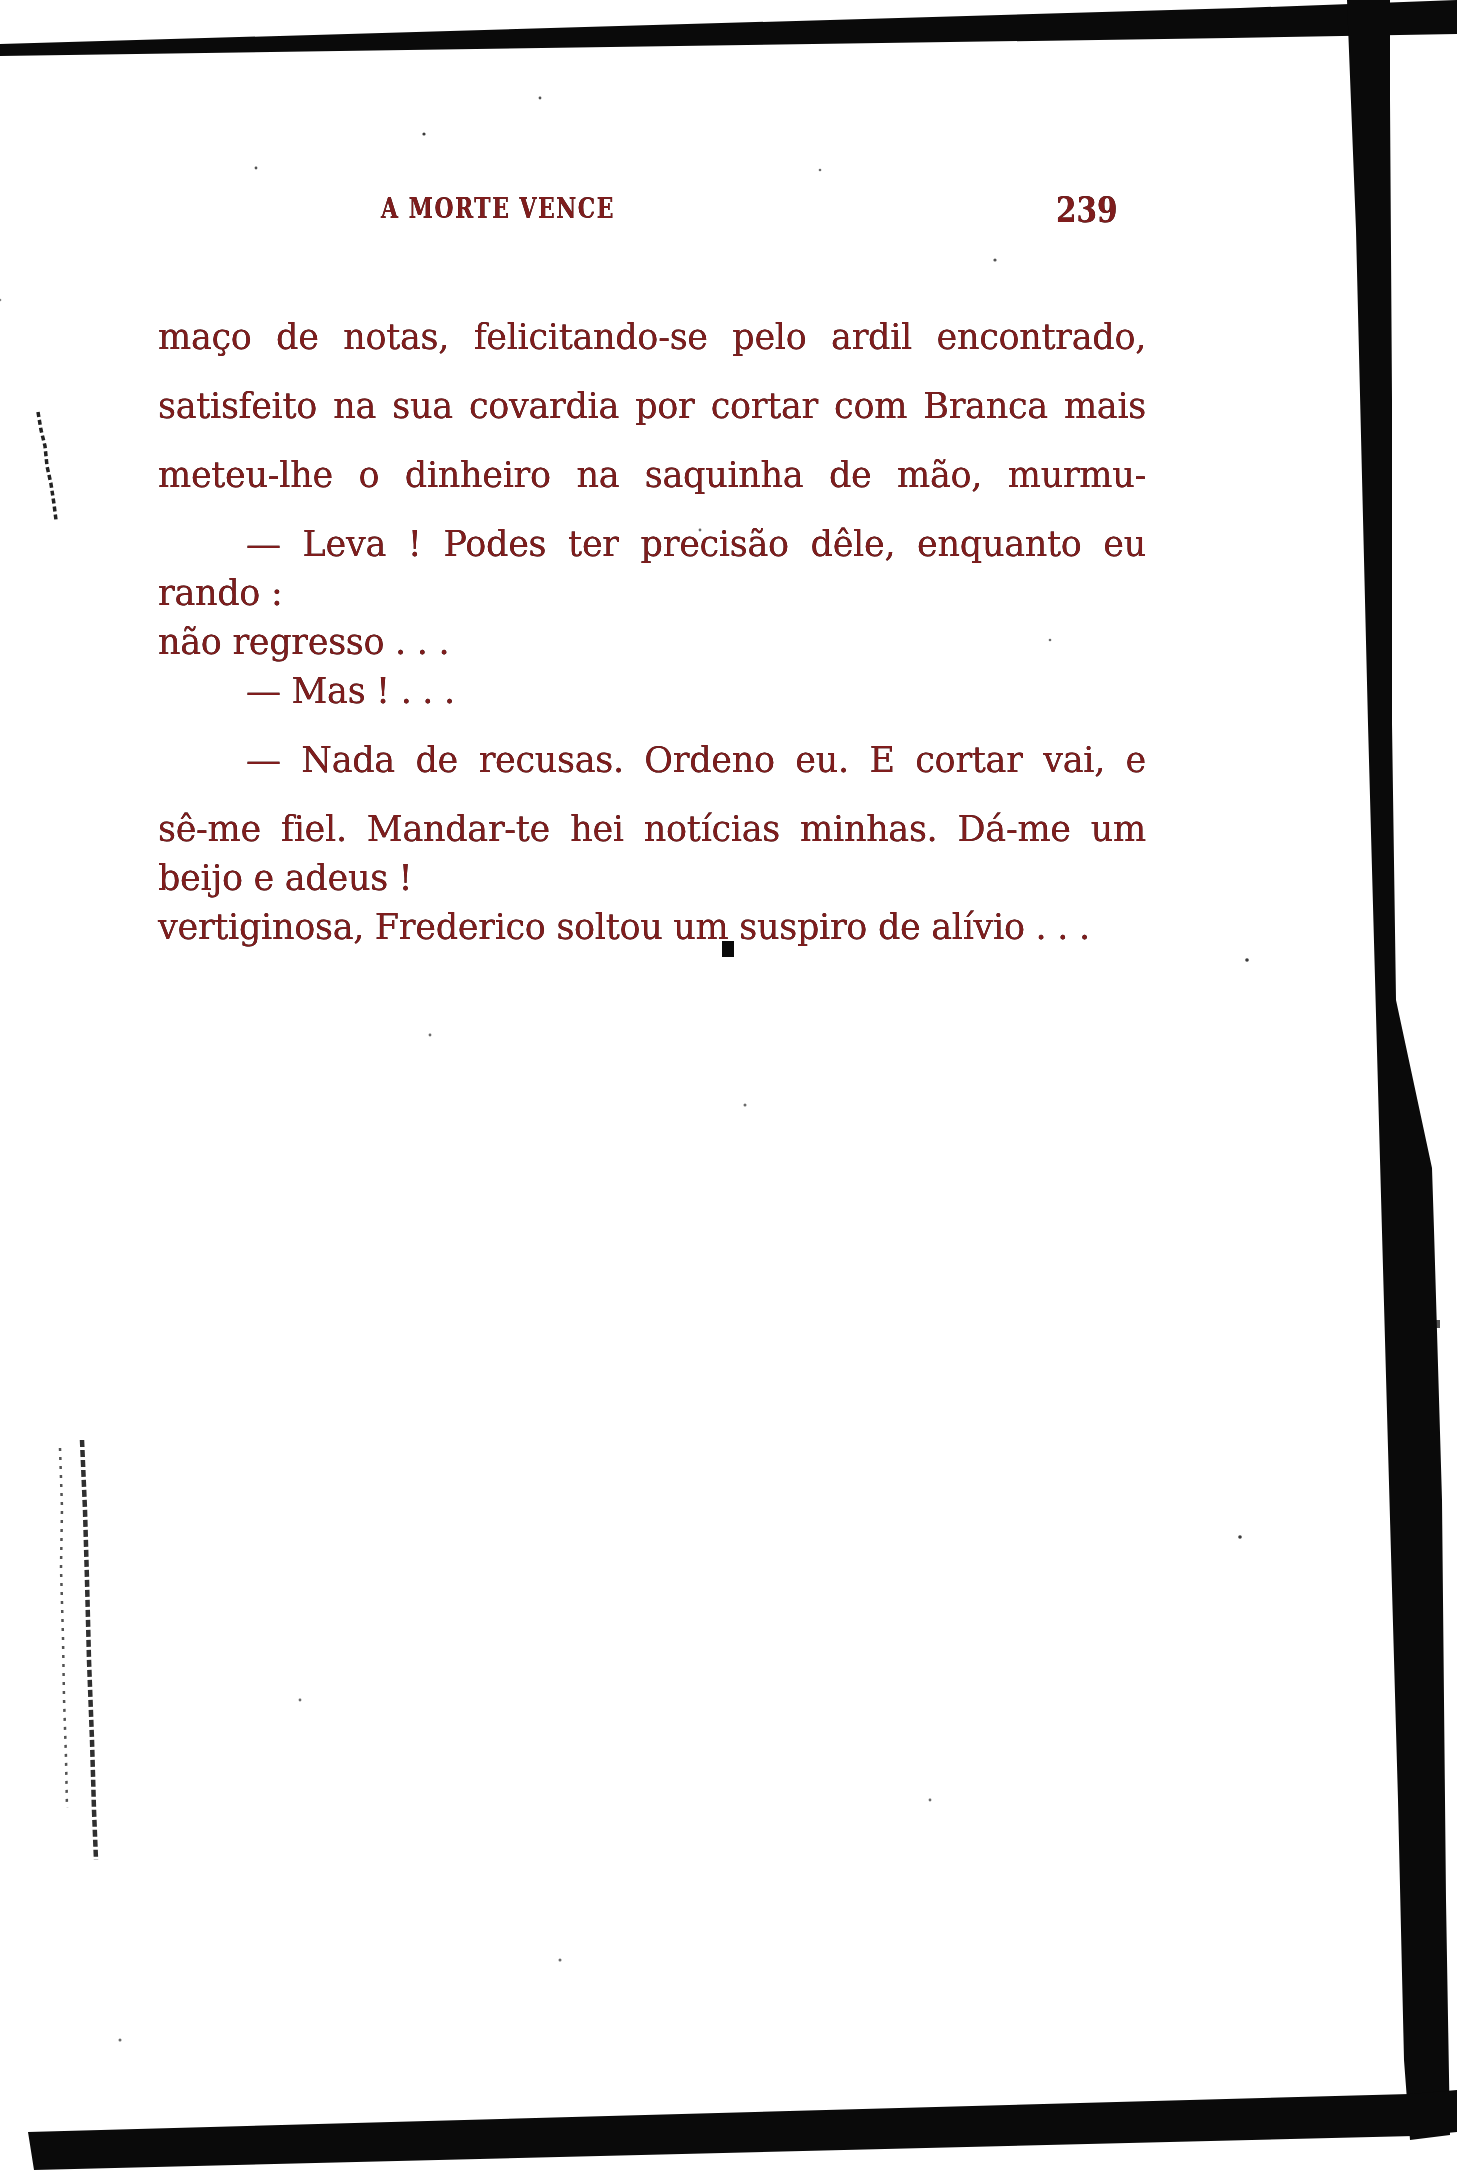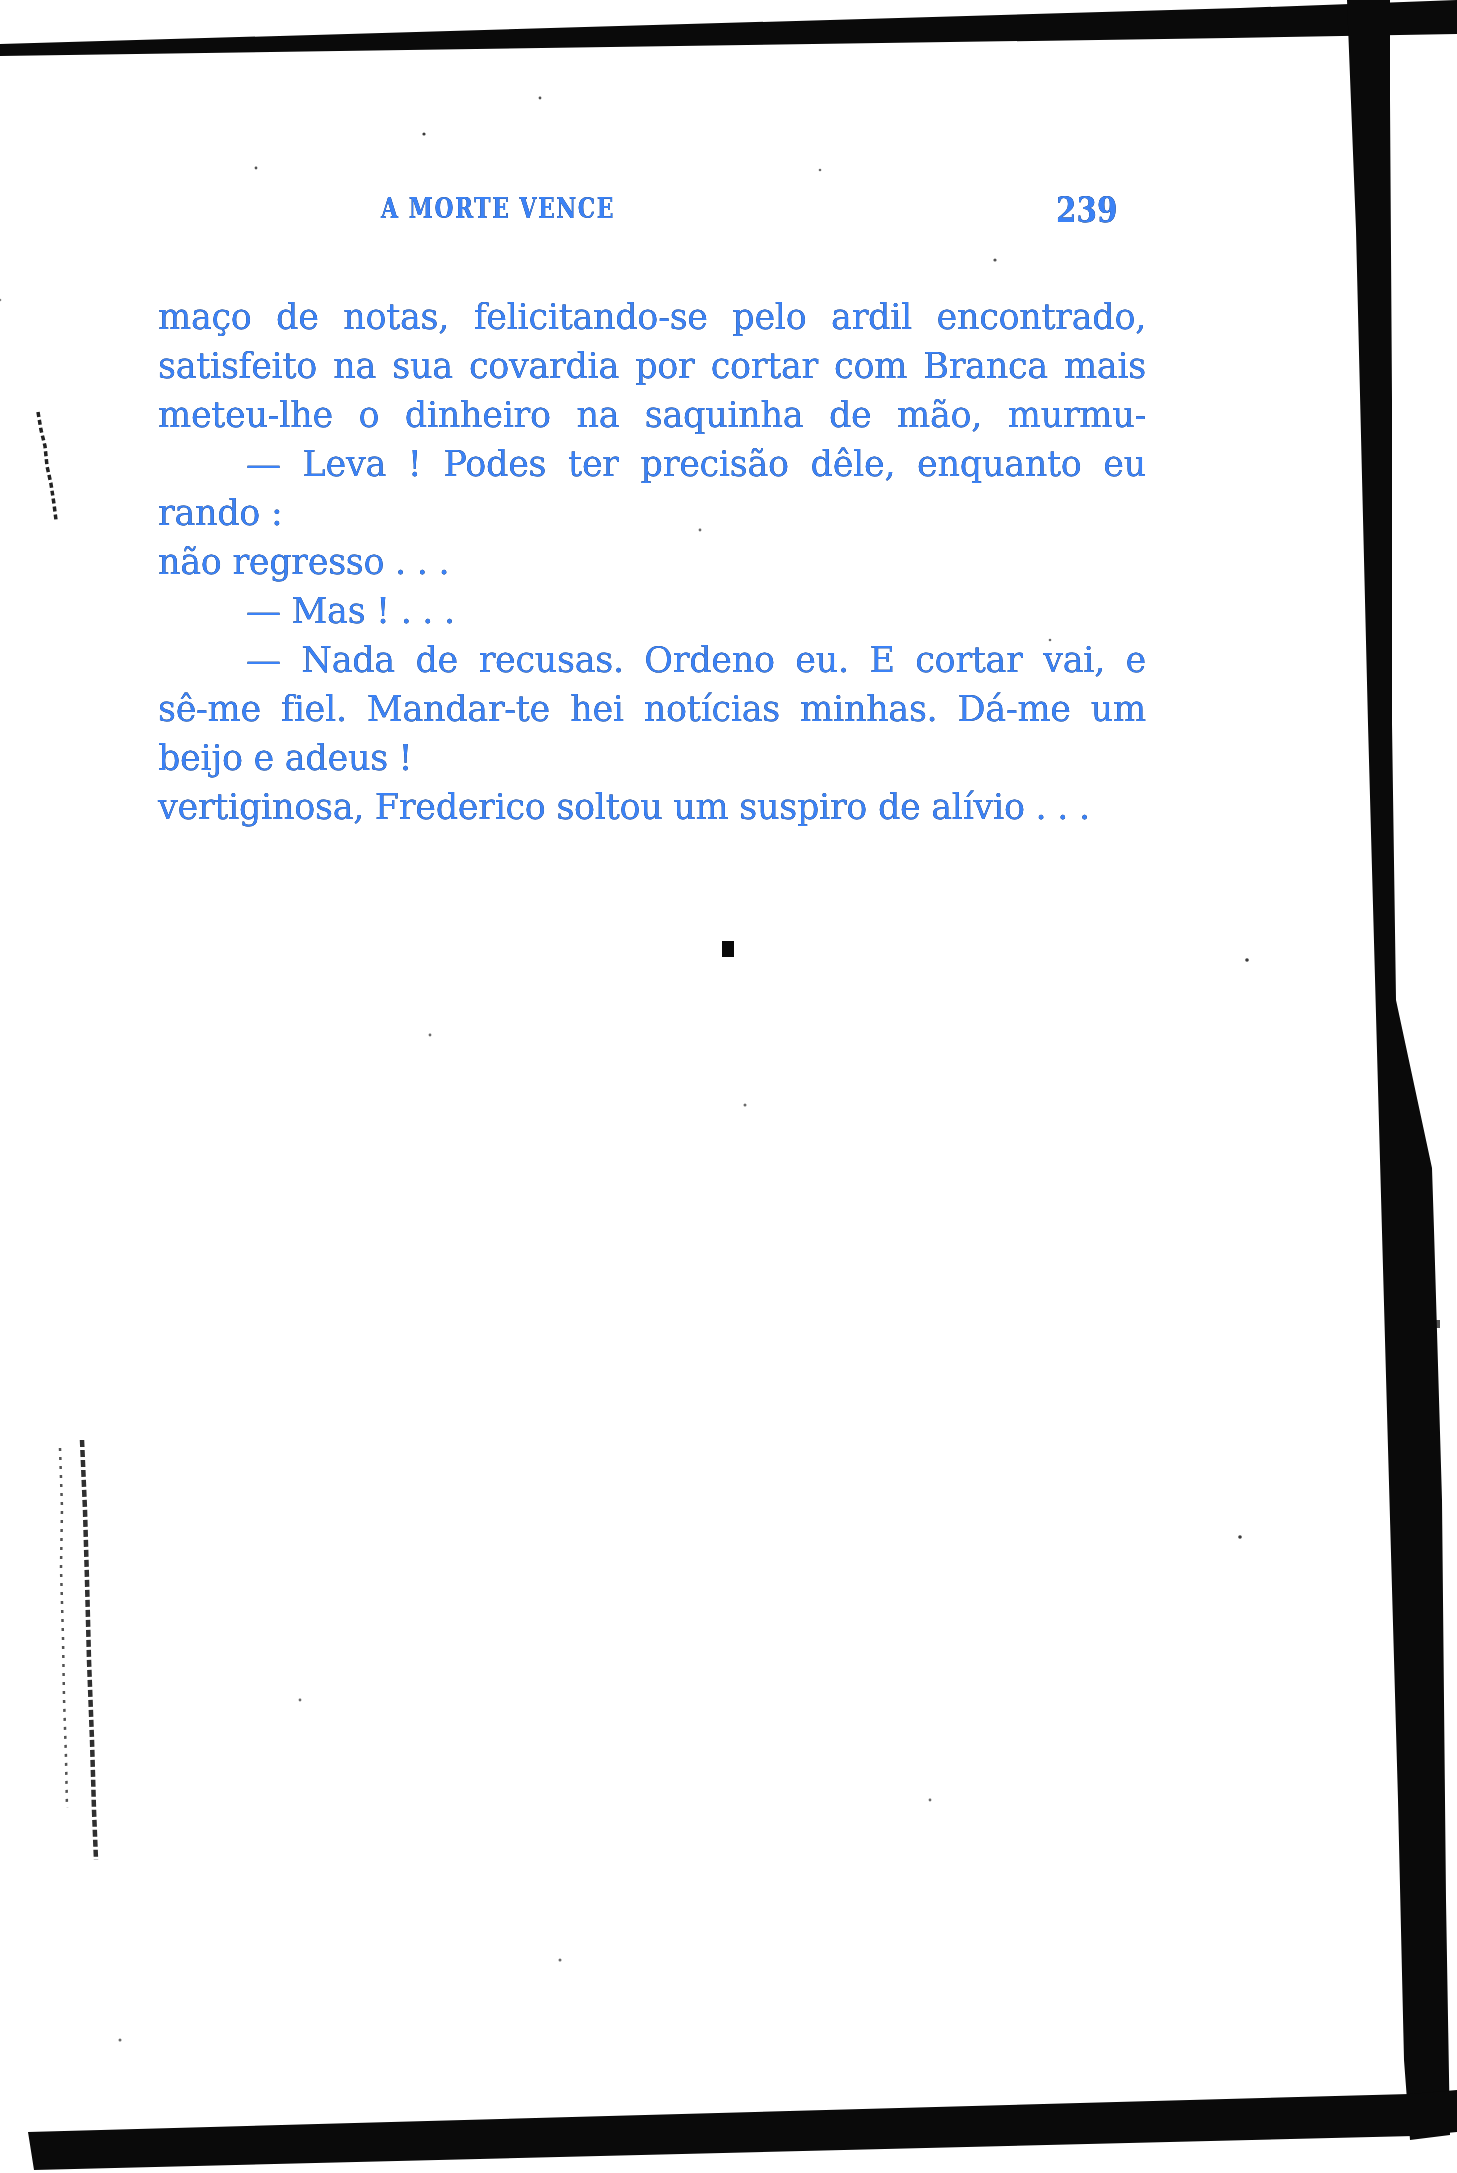"A MORTE VENCE" #page { color: #3b82f6 -> #7f1d1d }
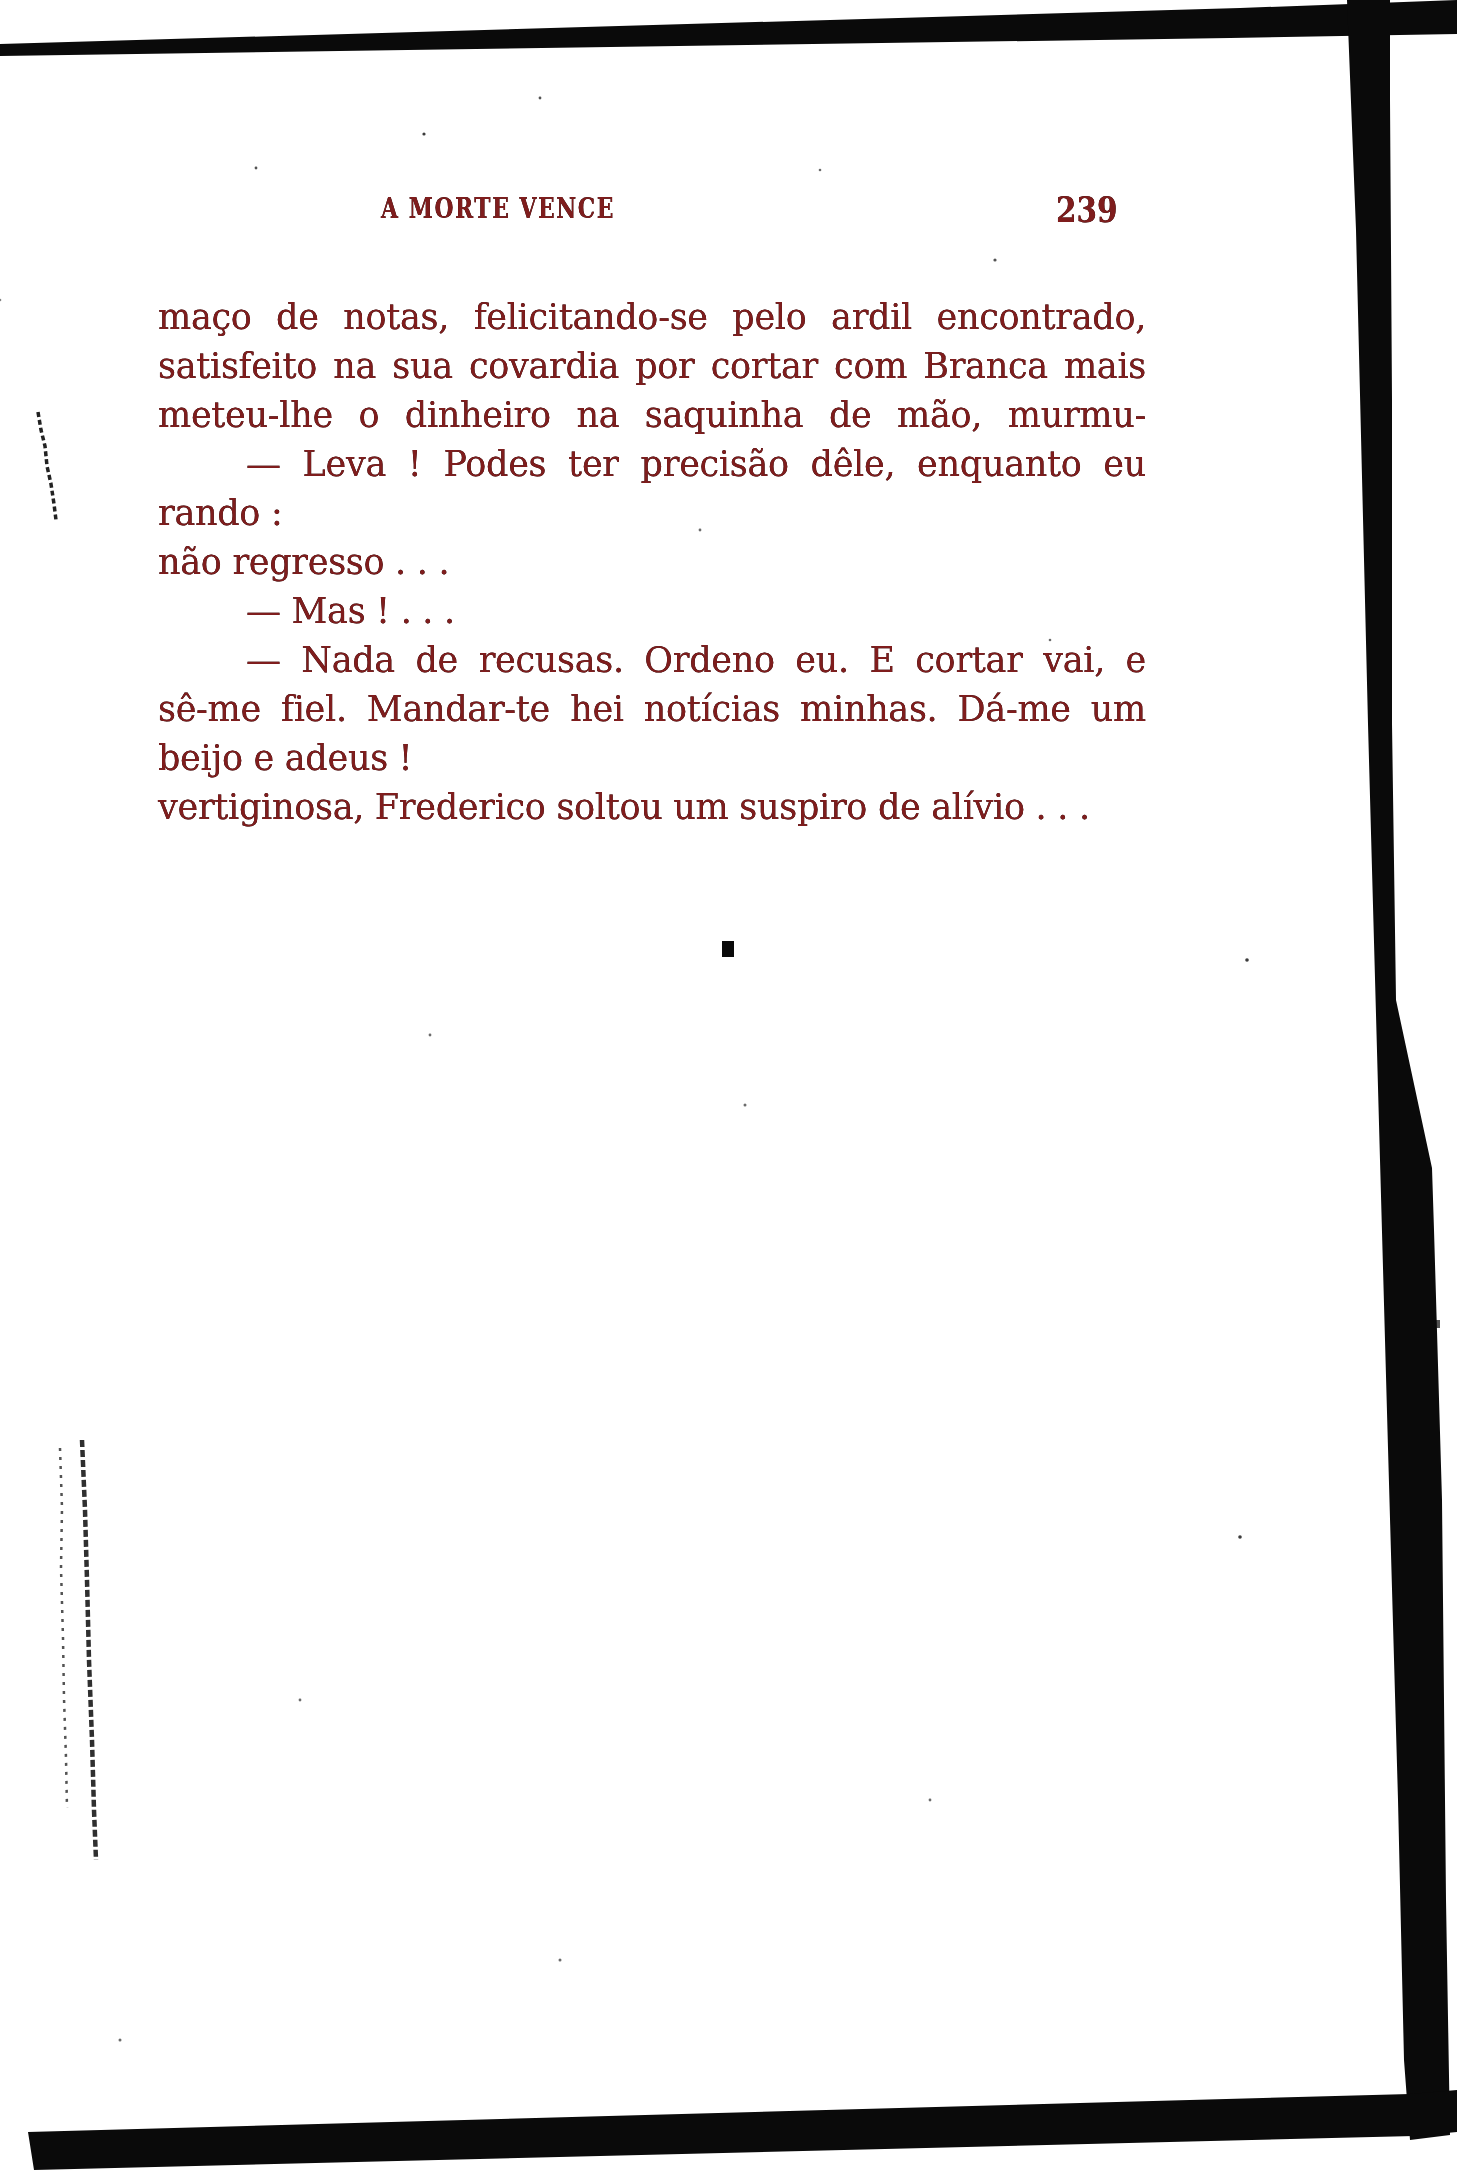"maço de notas, felicitando-se pelo" .text-line.fill { margin-top: none -> 20px }
